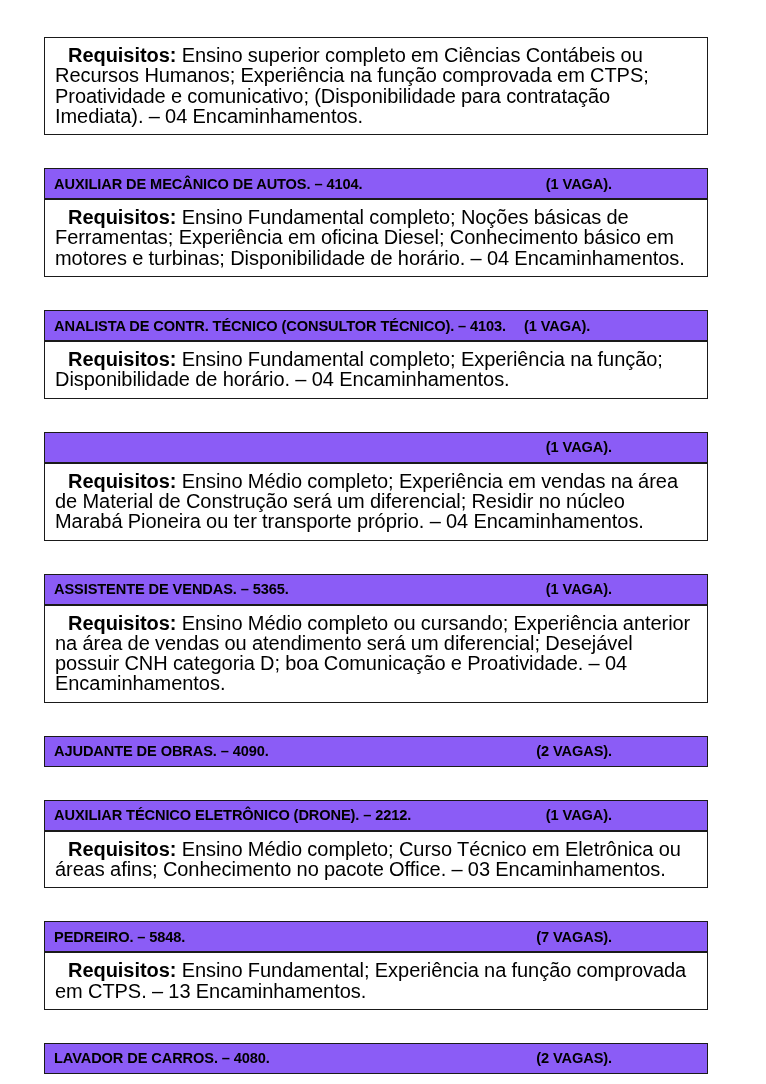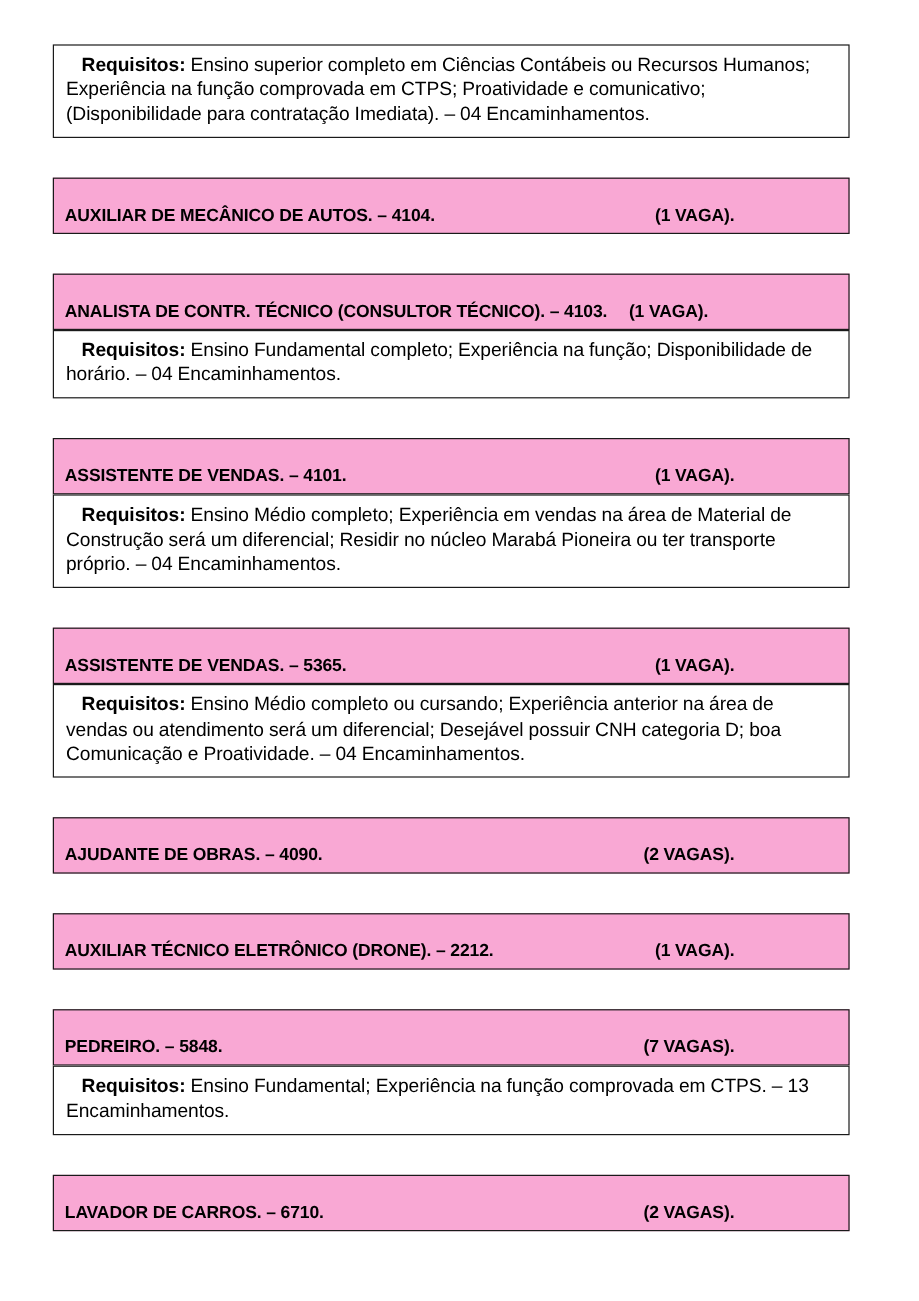"Requisitos: Ensino superior completo em" .req-text { font-size: 16px -> 20px }
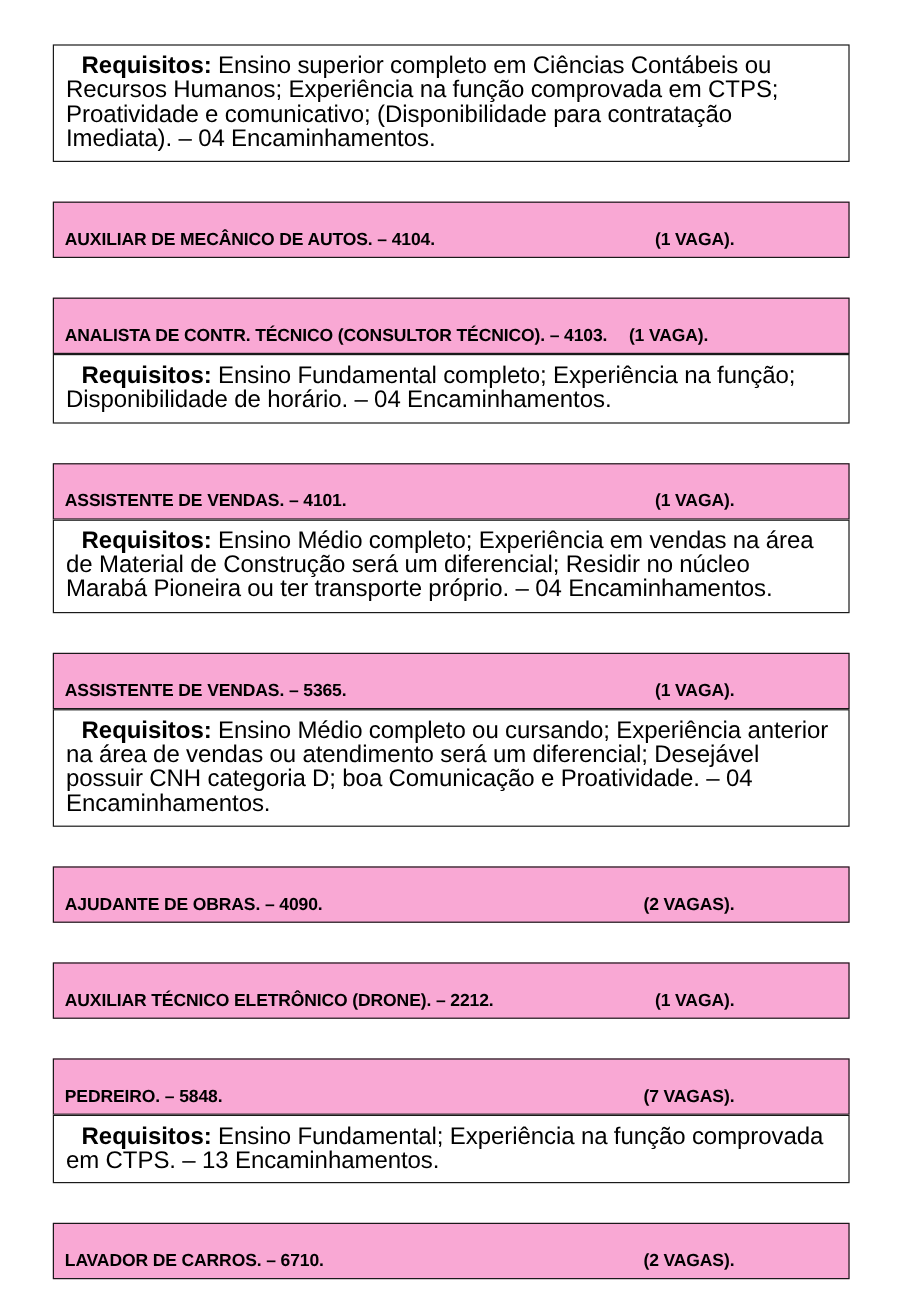"AUXILIAR DE MECÂNICO DE AUTOS." .title-box { align-items: flex-end -> center; background: #f9a8d4 -> #8b5cf6; height: 47px -> 31px }
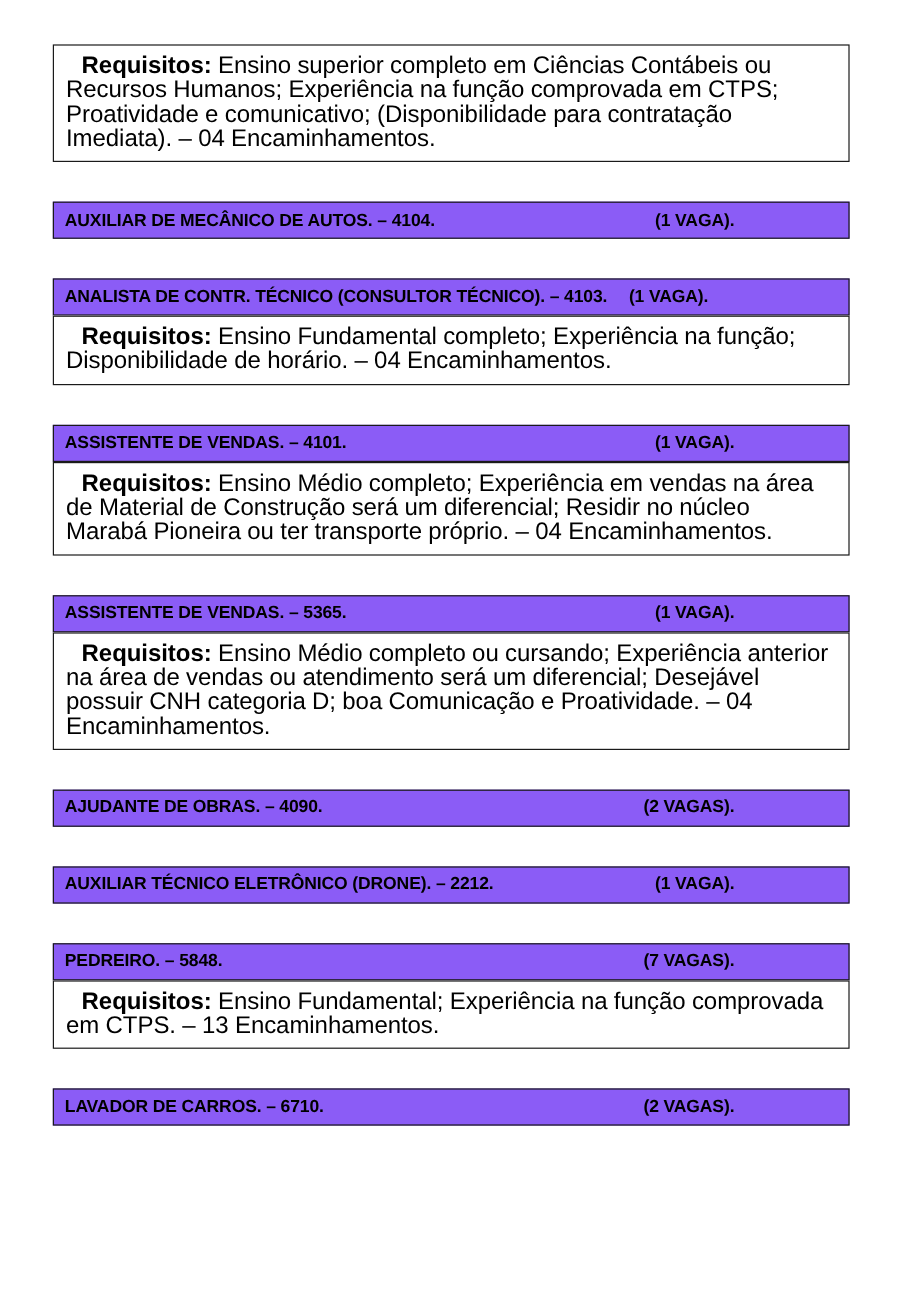"Requisitos: Ensino Fundamental completo; Noções" div.req-box { html: none -> <div> <div><span>Requisitos:</span><span> Ensino Fundamental completo; Noções básicas de Ferramentas; Experiência em oficina Diesel; Conhecimento básico em motores e turbinas; Disponibilidade de horário. – 04 Encaminhamentos.</span></div> </div> }
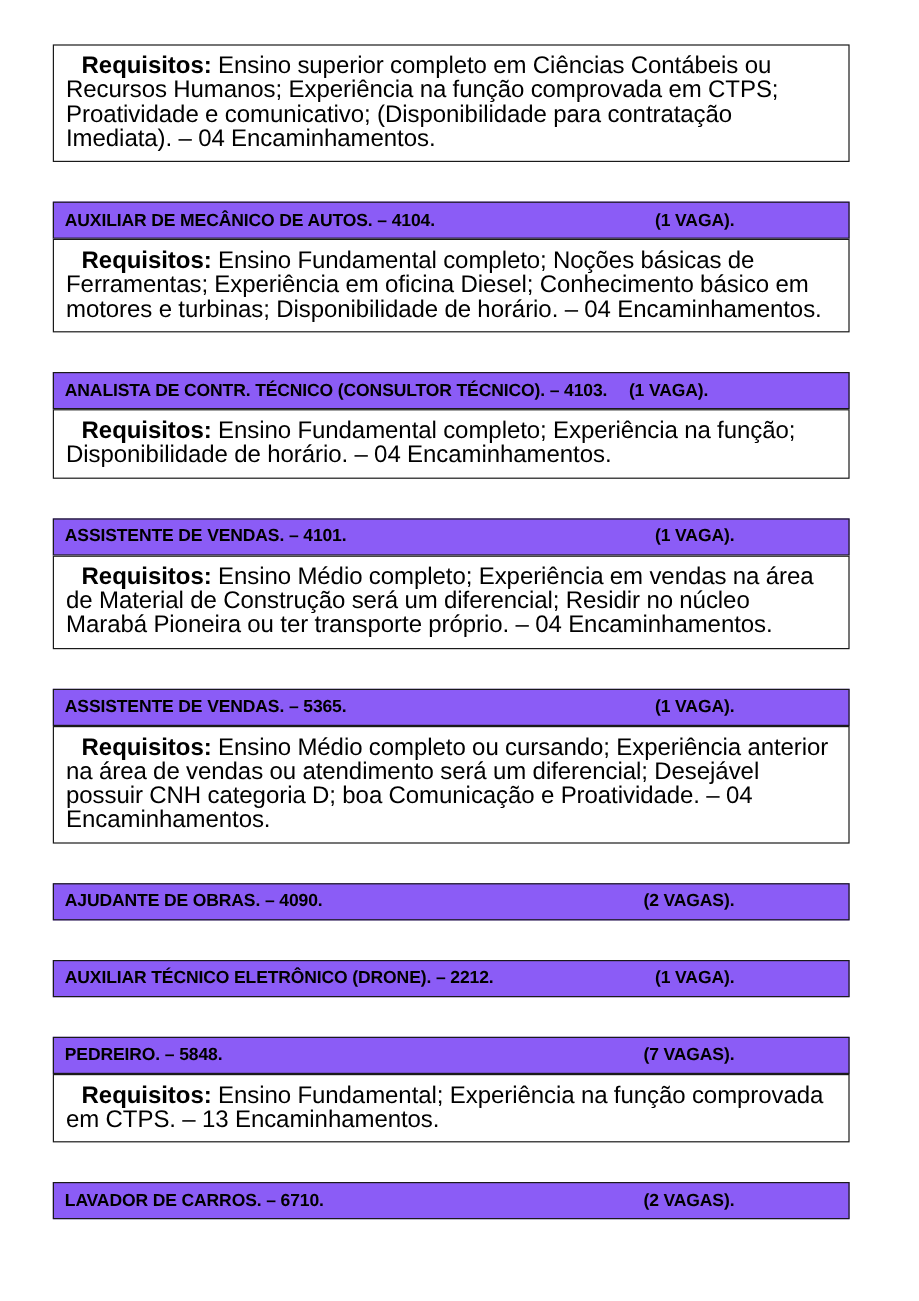"ASSISTENTE DE VENDAS. – 4101." span.title-text { html: <span>ASSISTENTE DE VENDAS. – 4101.</span> -> none }
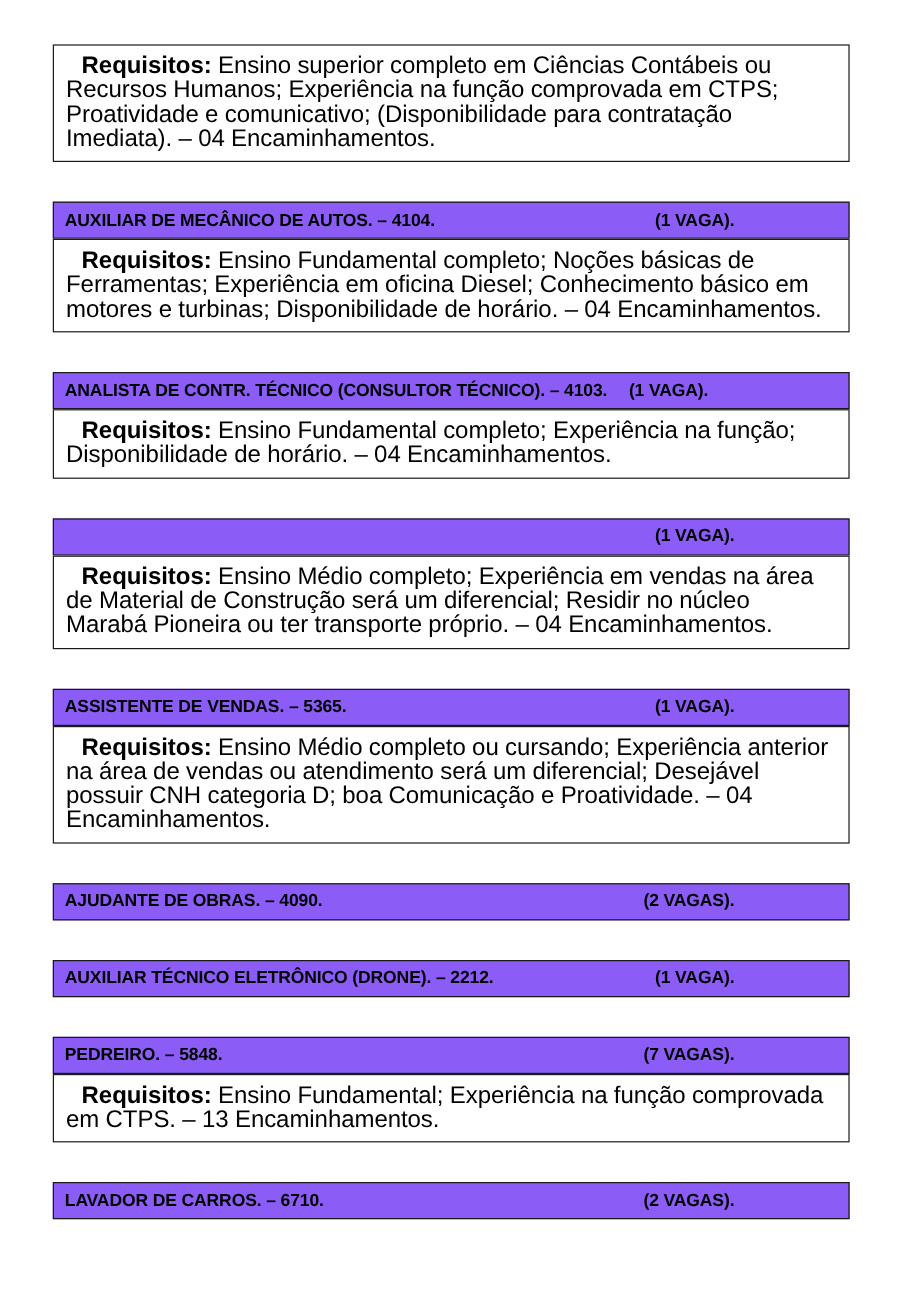"Requisitos: Ensino Médio completo; Curso" div.req-box { html: none -> <div> <div><span>Requisitos:</span><span> Ensino Médio completo; Curso Técnico em Eletrônica ou áreas afins; Conhecimento no pacote Office. – 03 Encaminhamentos.</span></div> </div> }
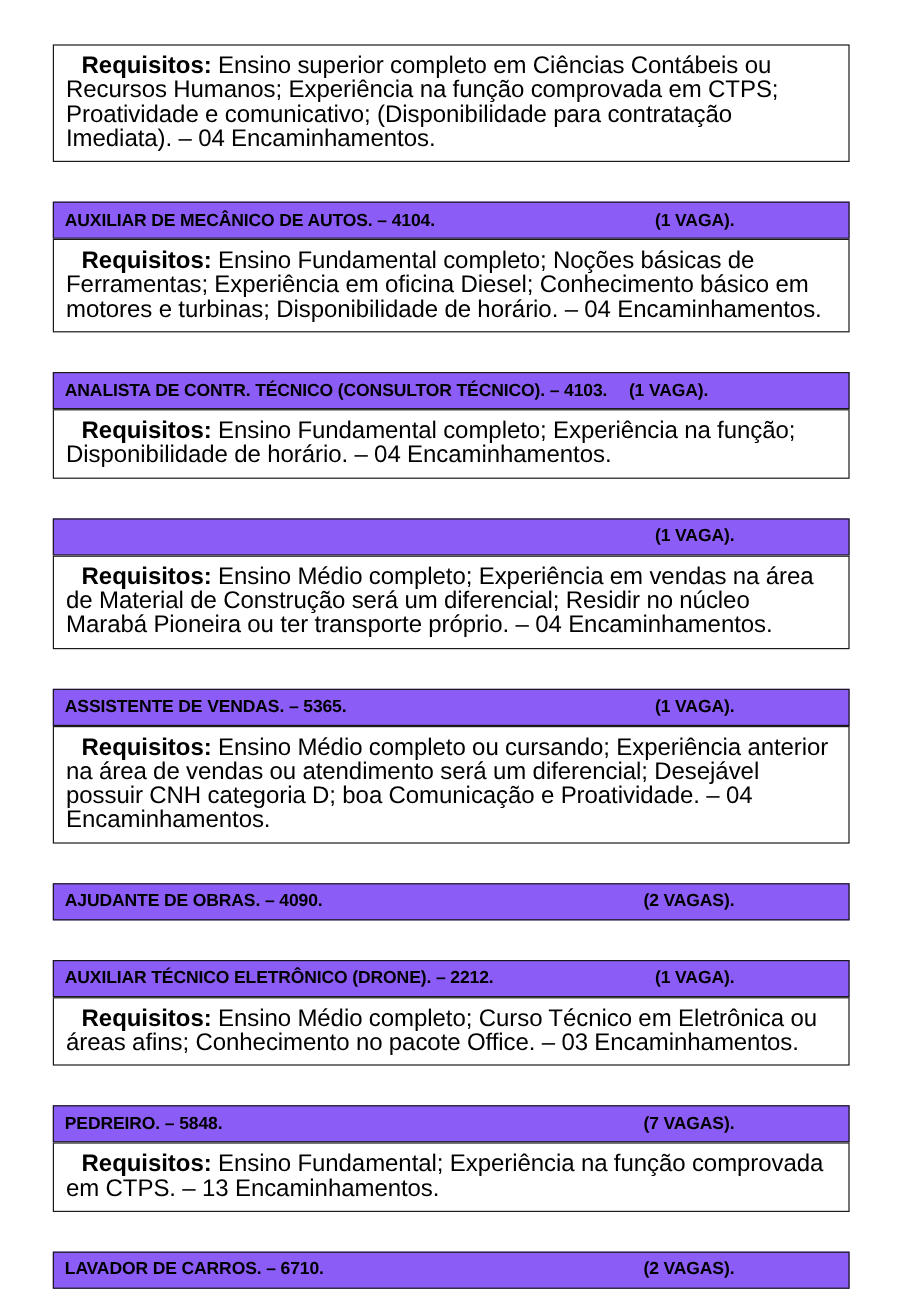"LAVADOR DE CARROS. – 6710." span.title-text { text: 6710 -> 4080 }
